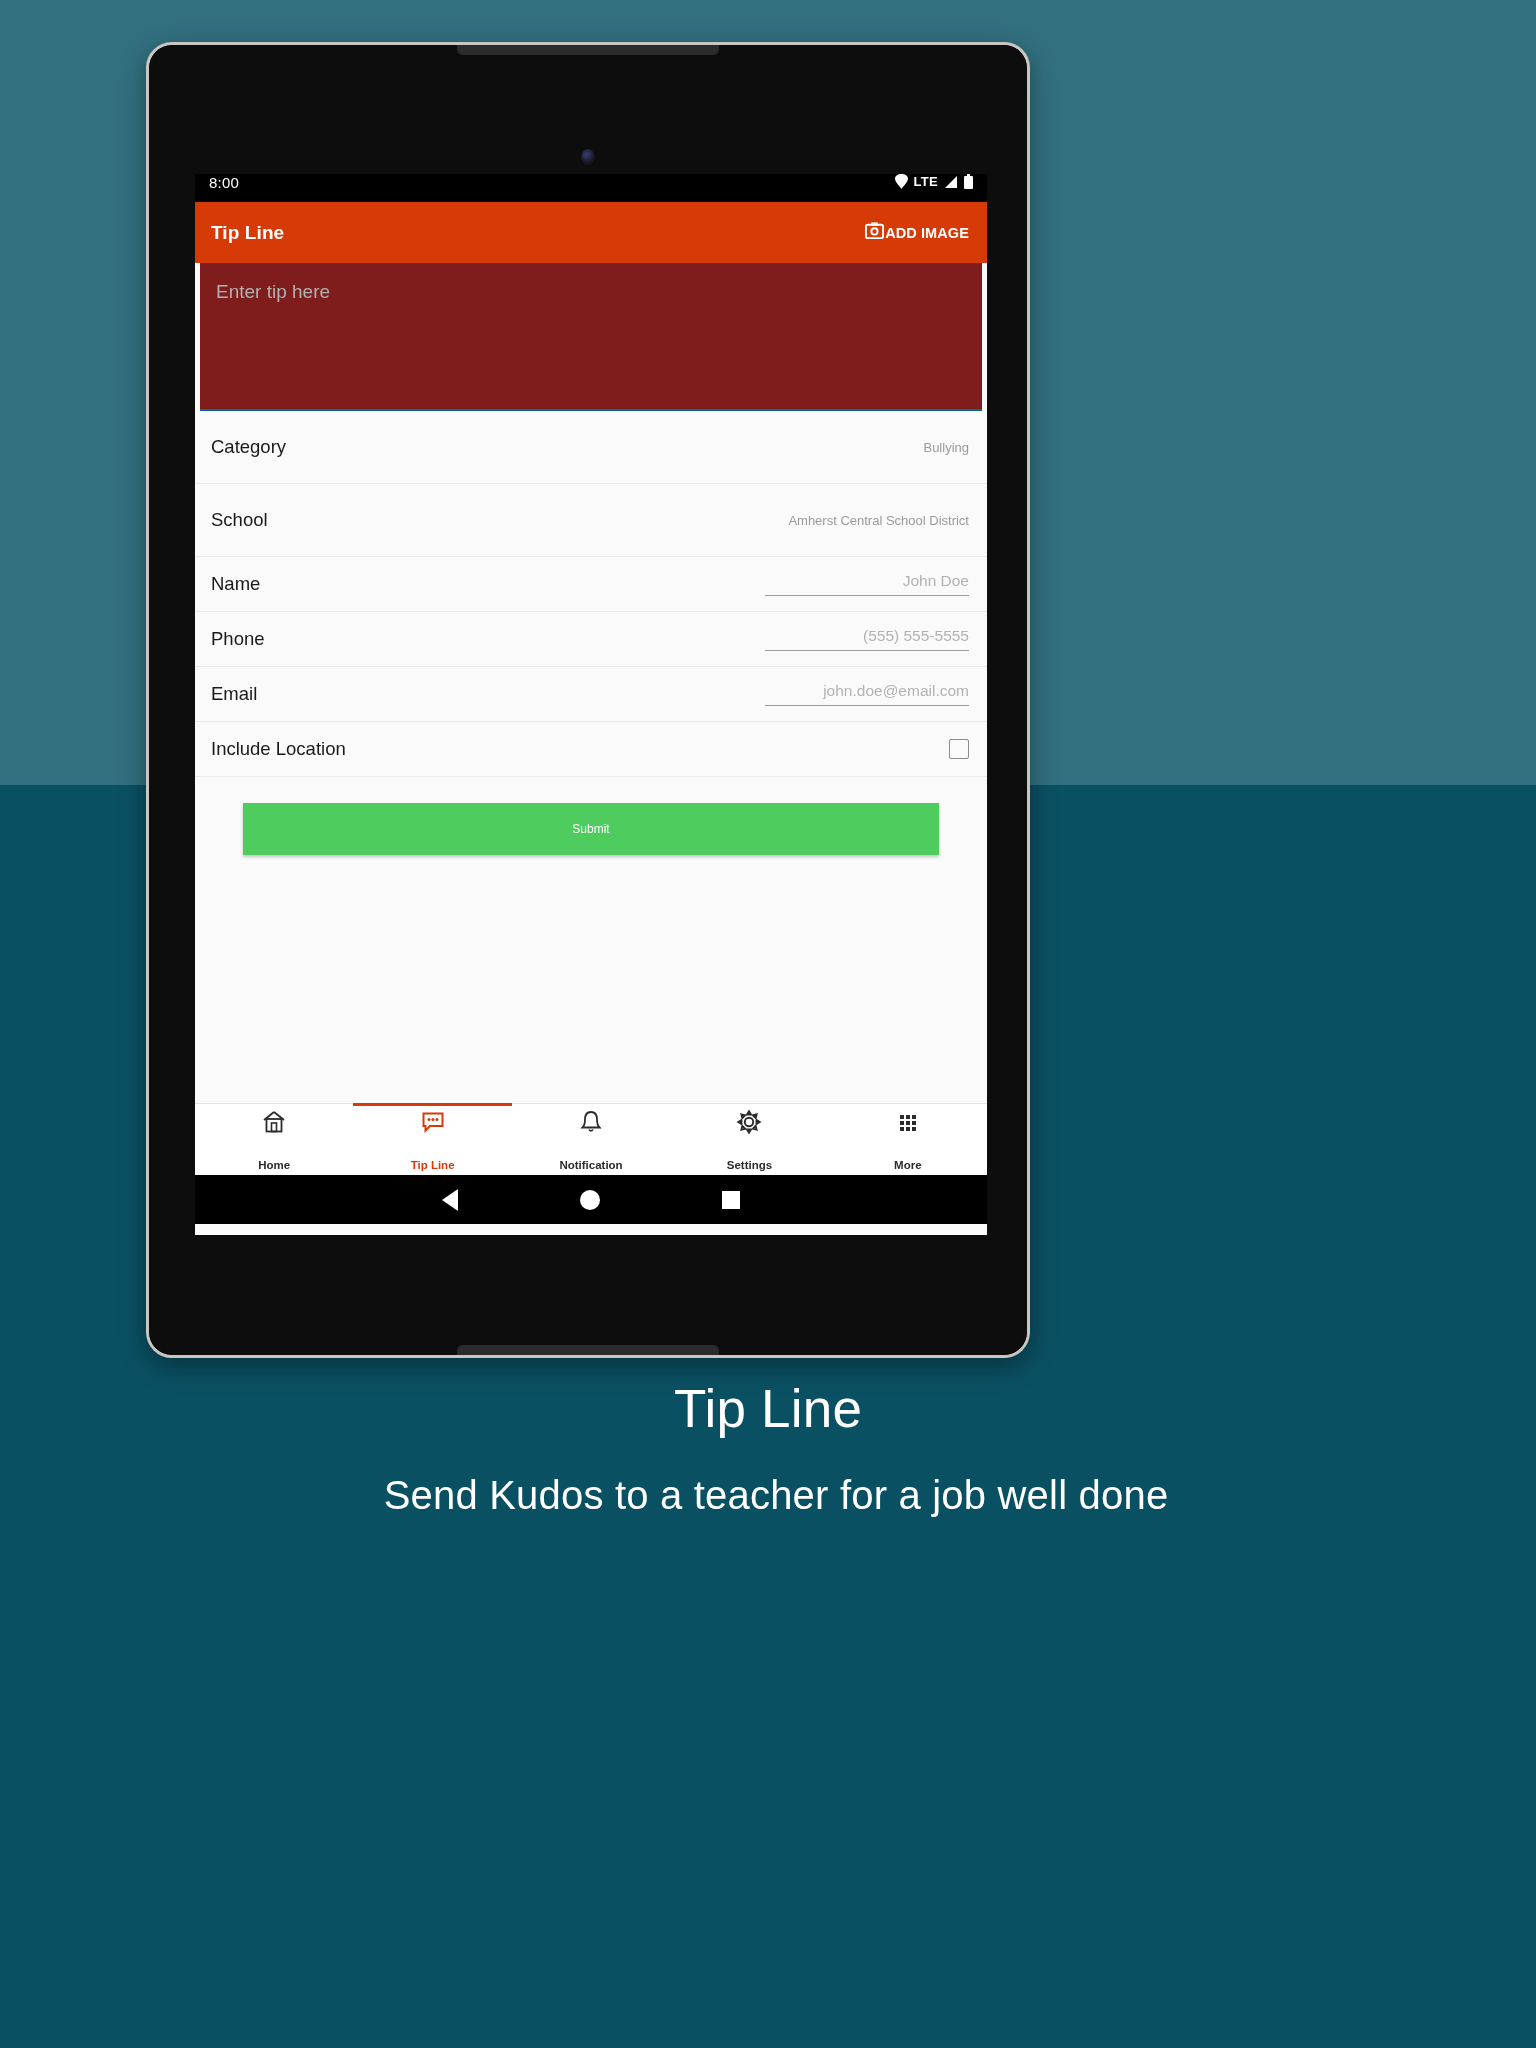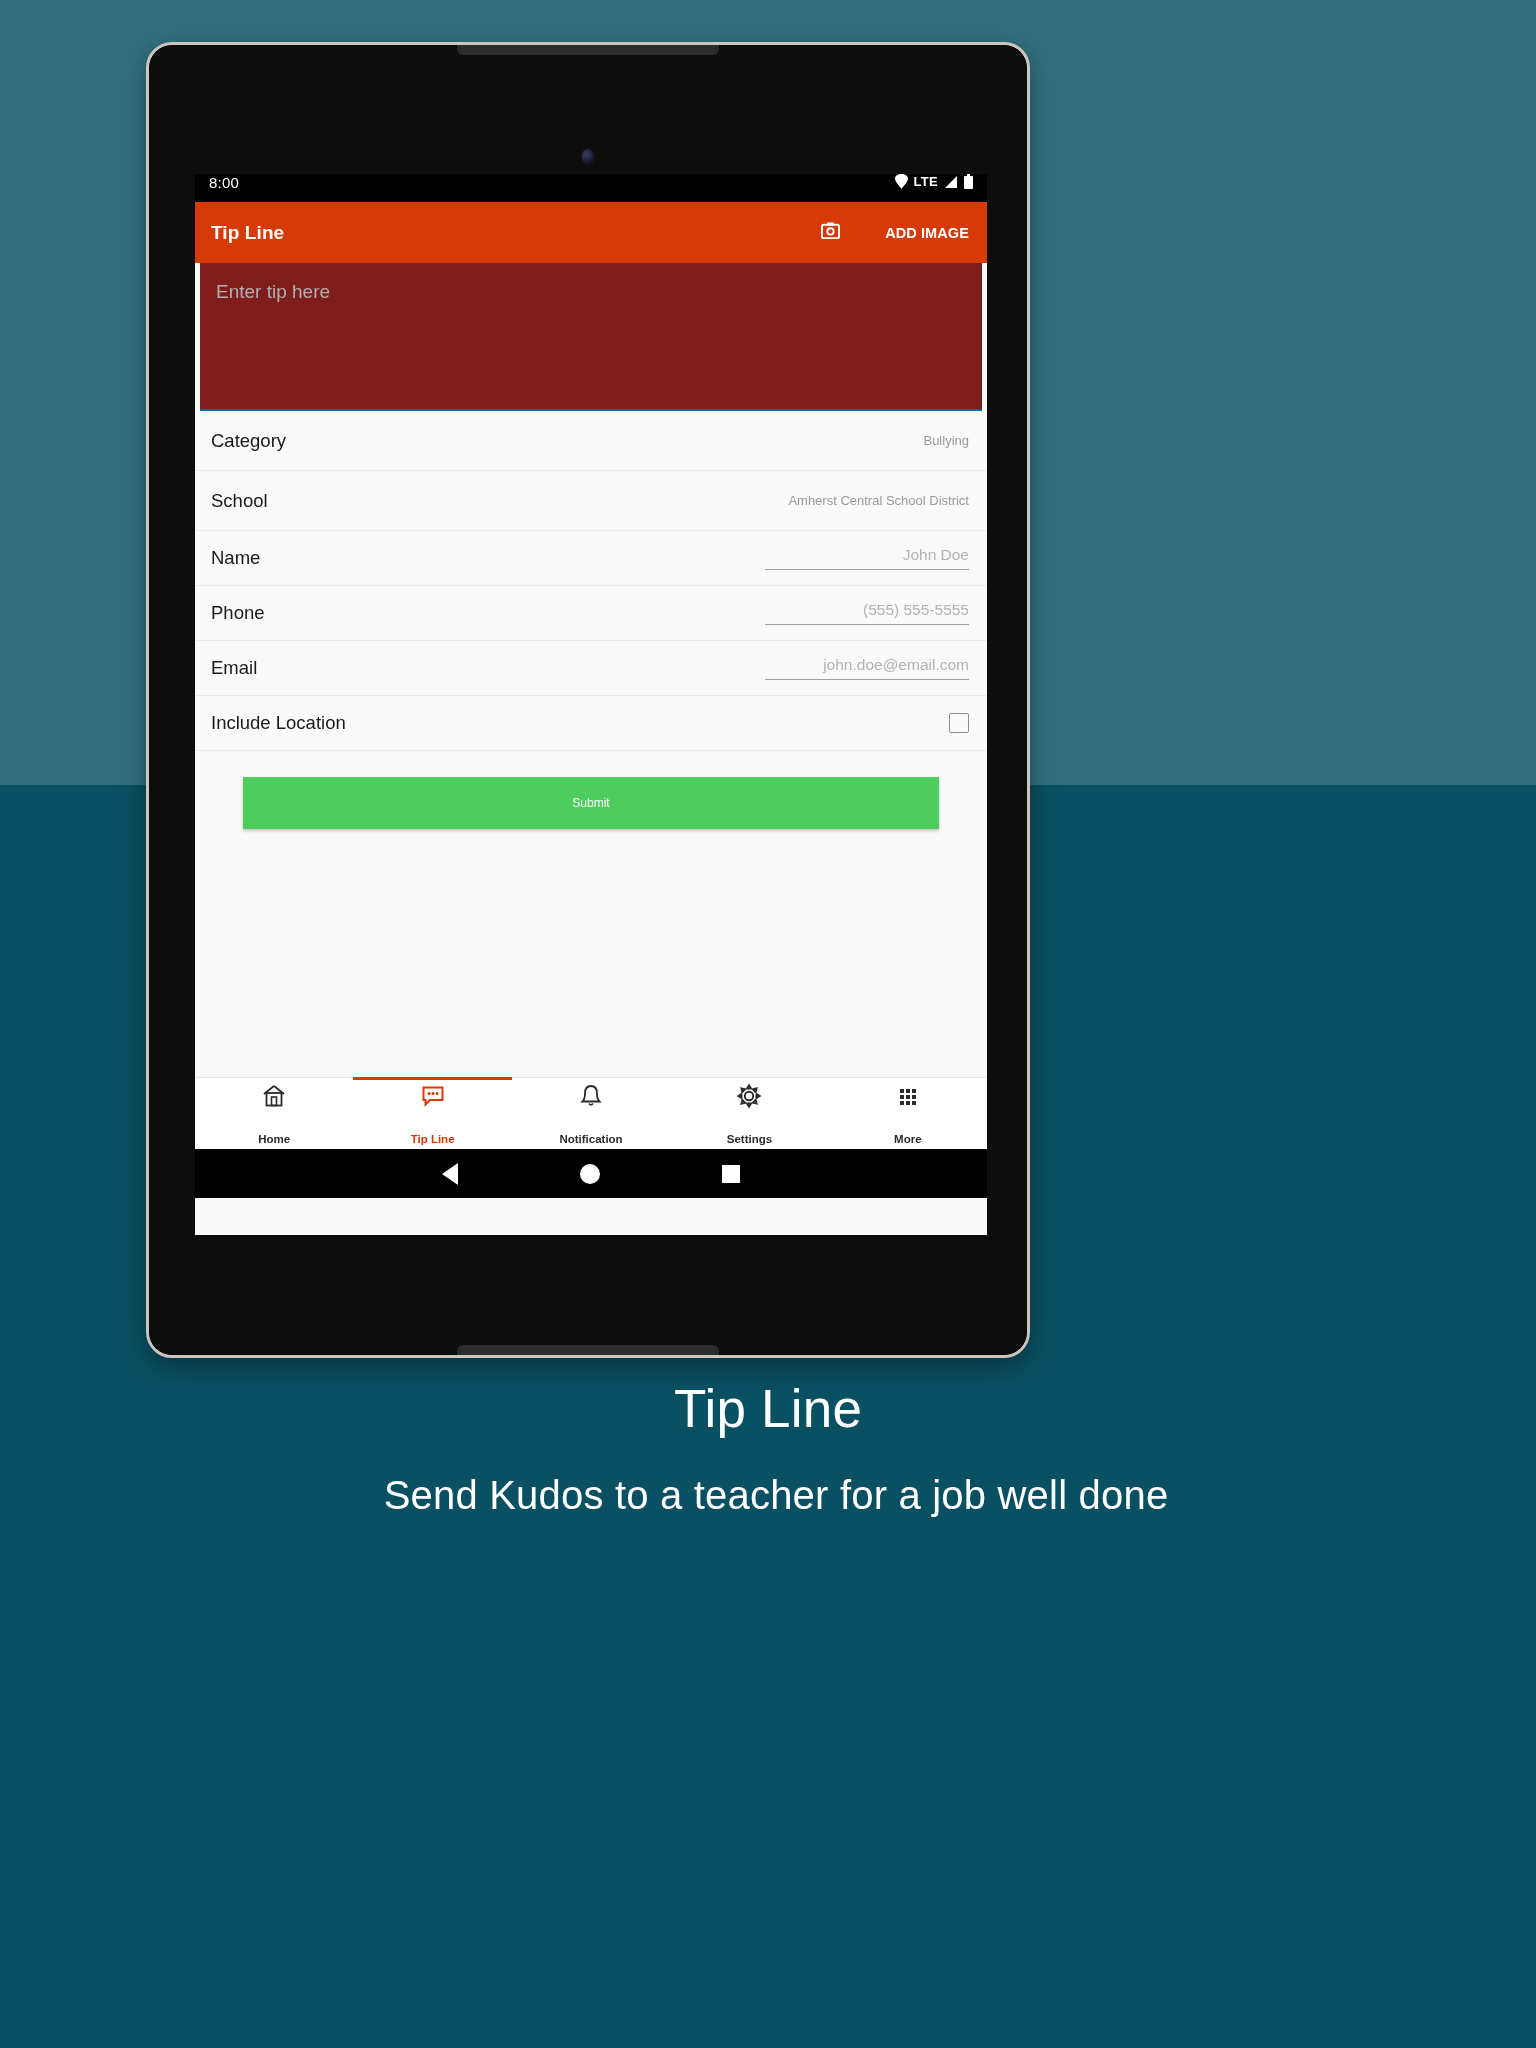"ADD IMAGE" #add-image-label { padding-left: 44px -> none }
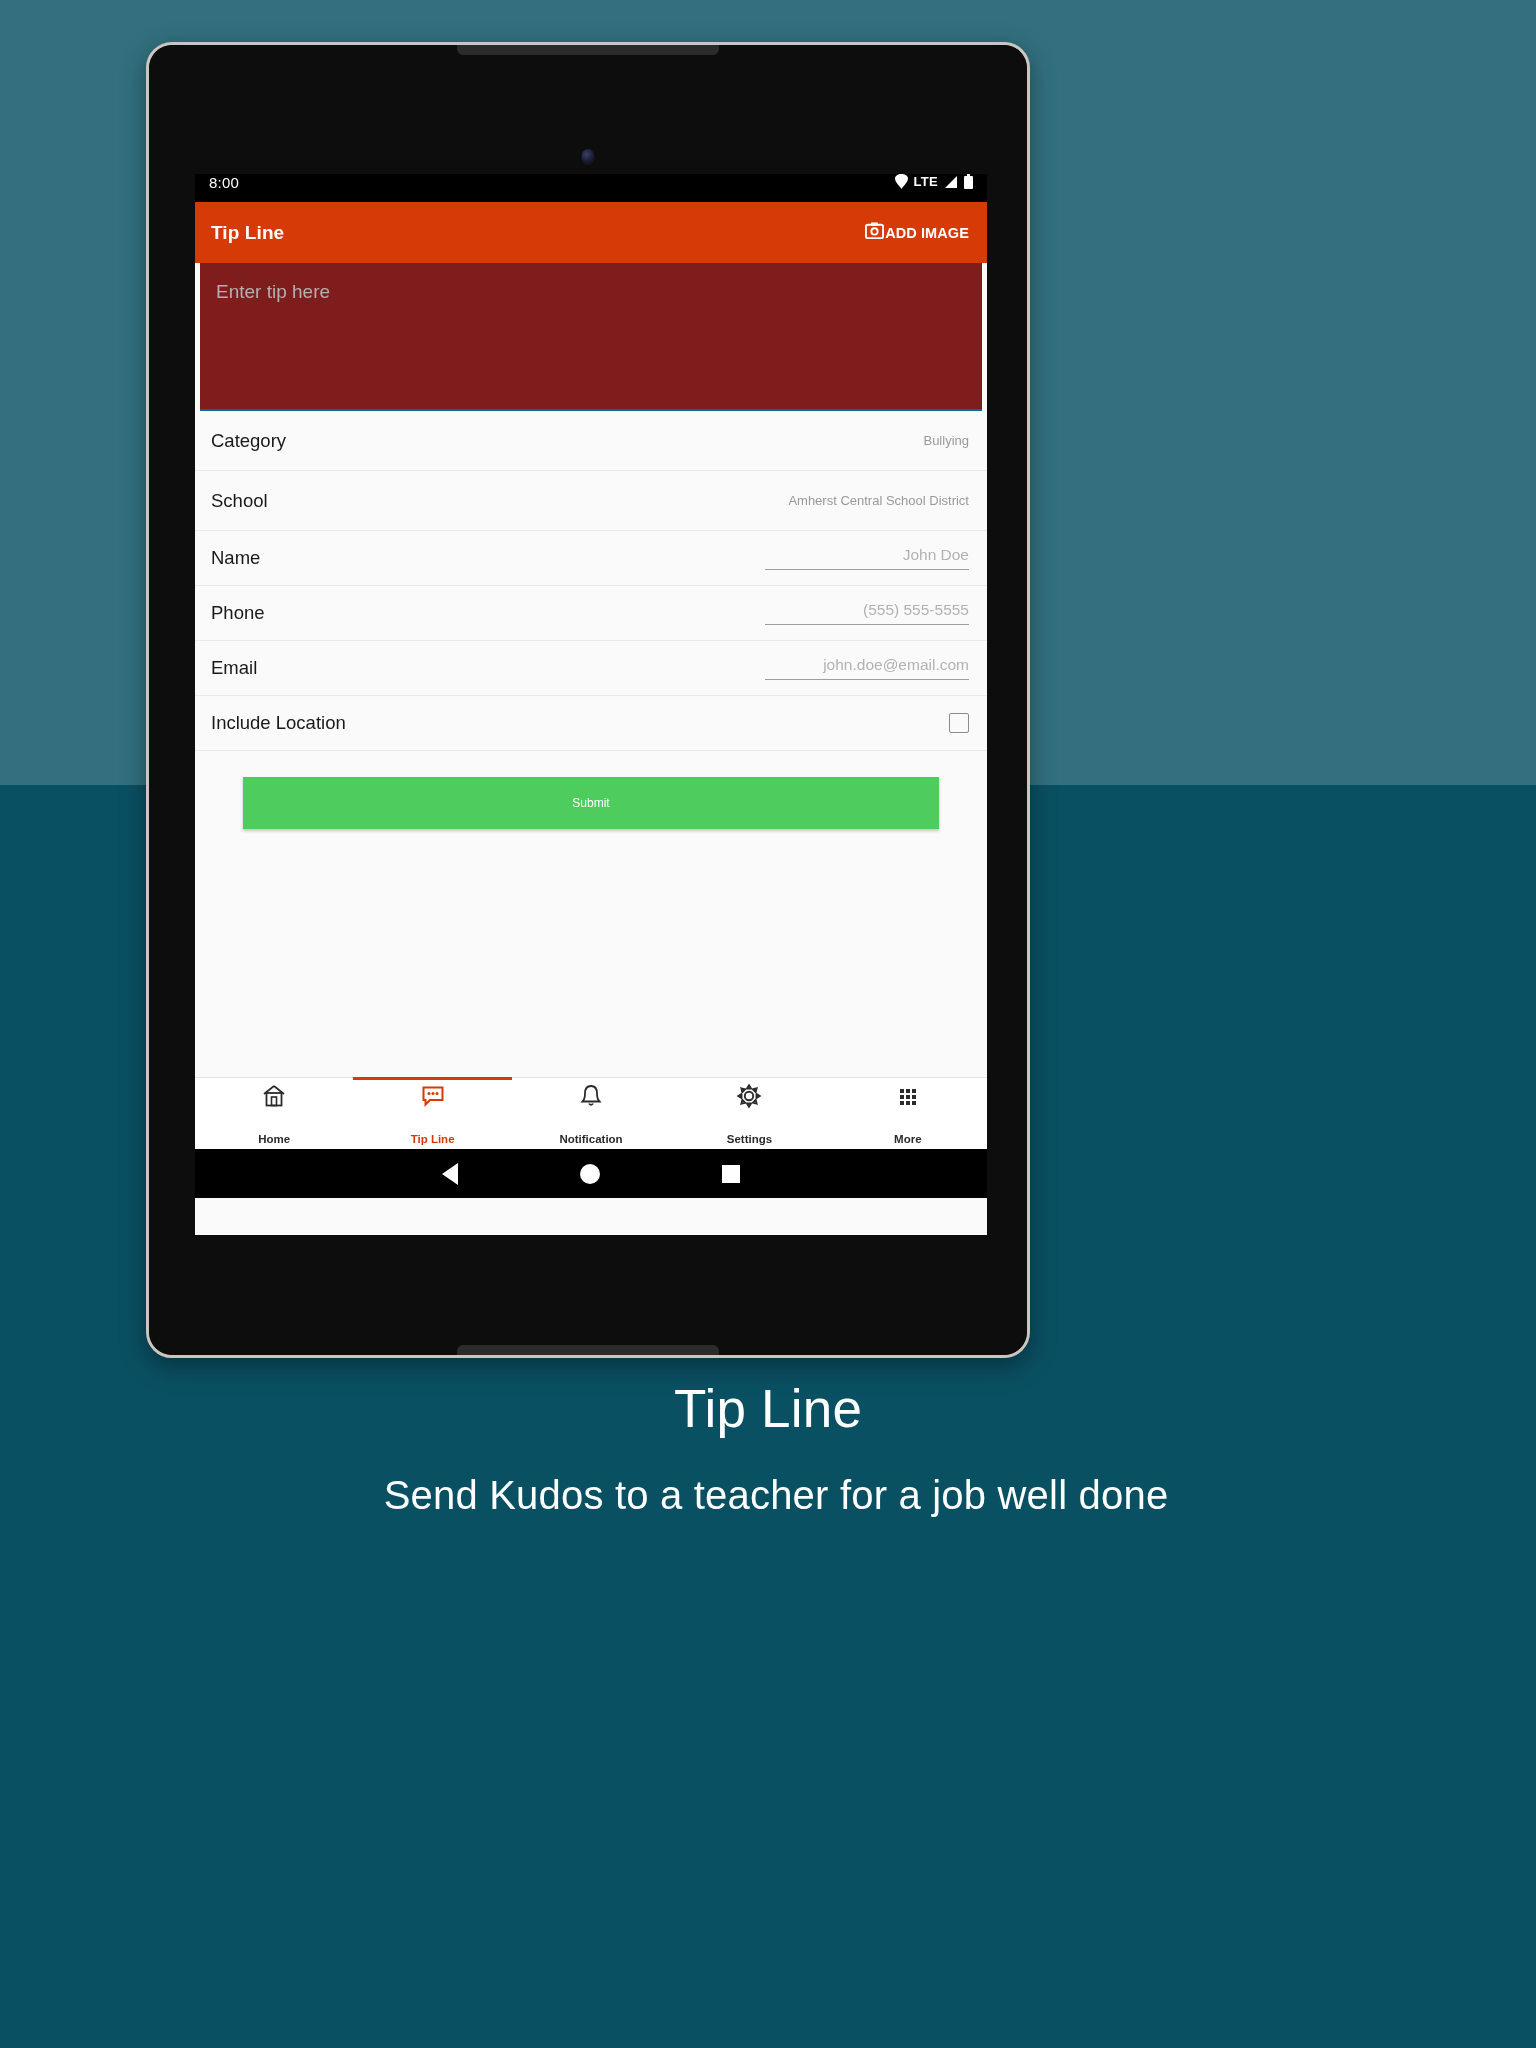"Category" .row-tall { height: 60px -> 73px }
